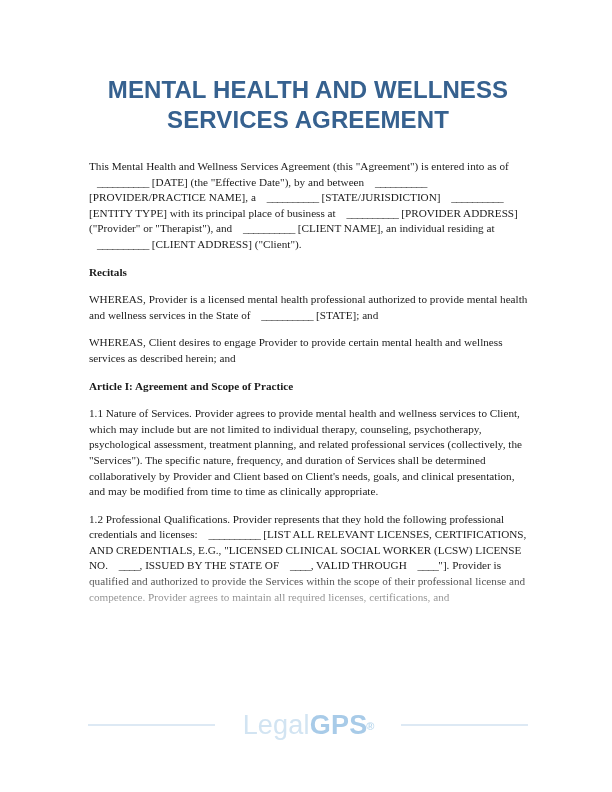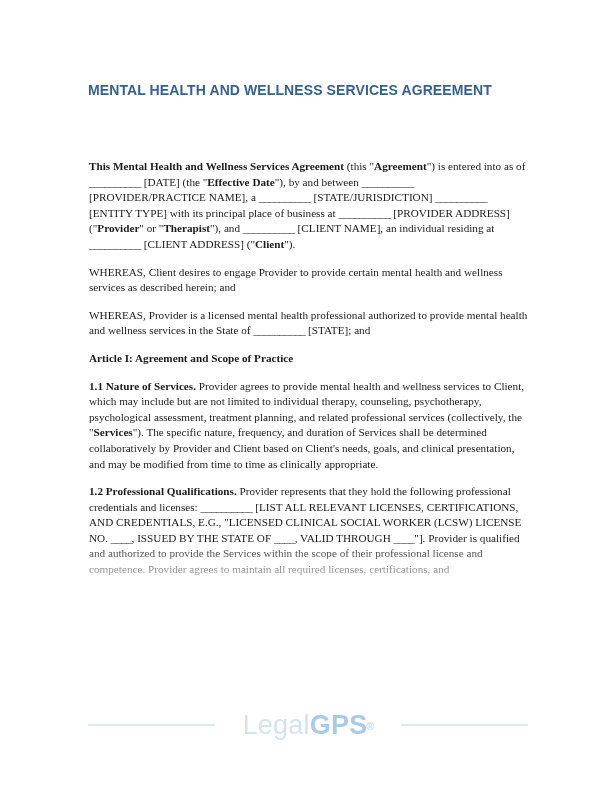"MENTAL HEALTH AND WELLNESS SERVICES" .doc-title { font-size: 14px -> 24px; text-align: none -> center }
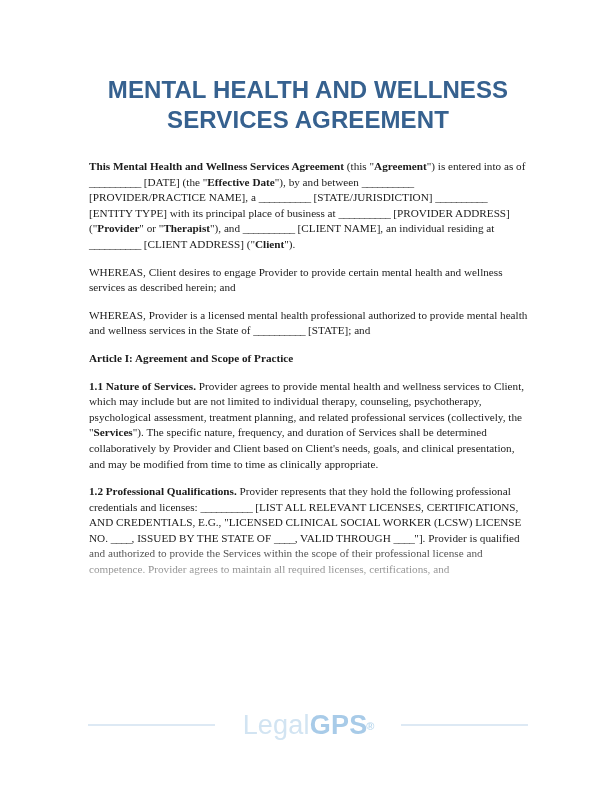"This Mental Health and Wellness" .para b, .para strong { font-weight: bold -> normal }
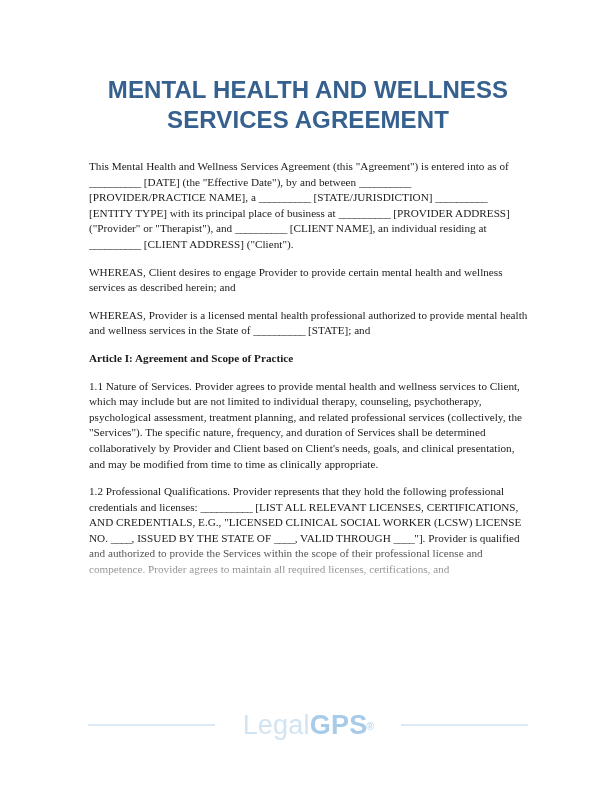"__________" .blank { margin-left: none -> 8px }
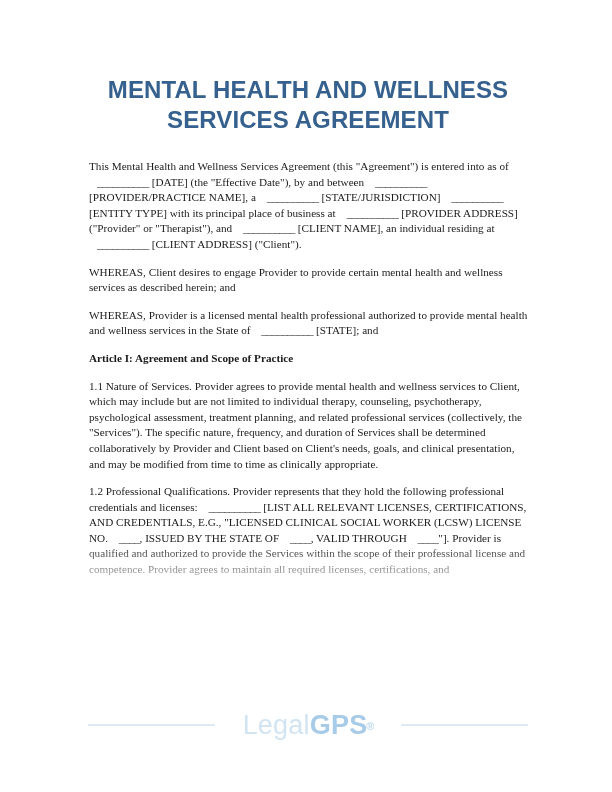"Recitals" p.para { html: none -> <p>Recitals</p> }
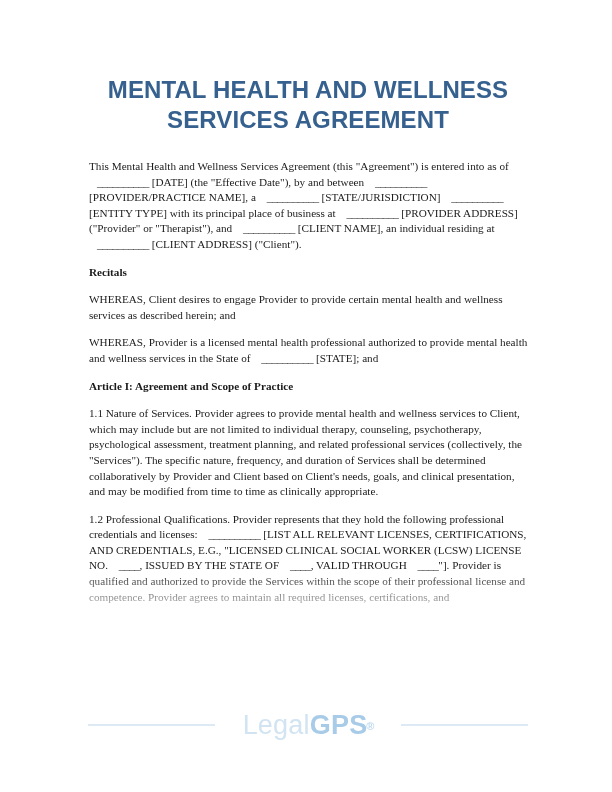"WHEREAS, Client desires to engage" p.para { order: before "WHEREAS, Provider is a licensed" -> after "WHEREAS, Provider is a licensed" }
